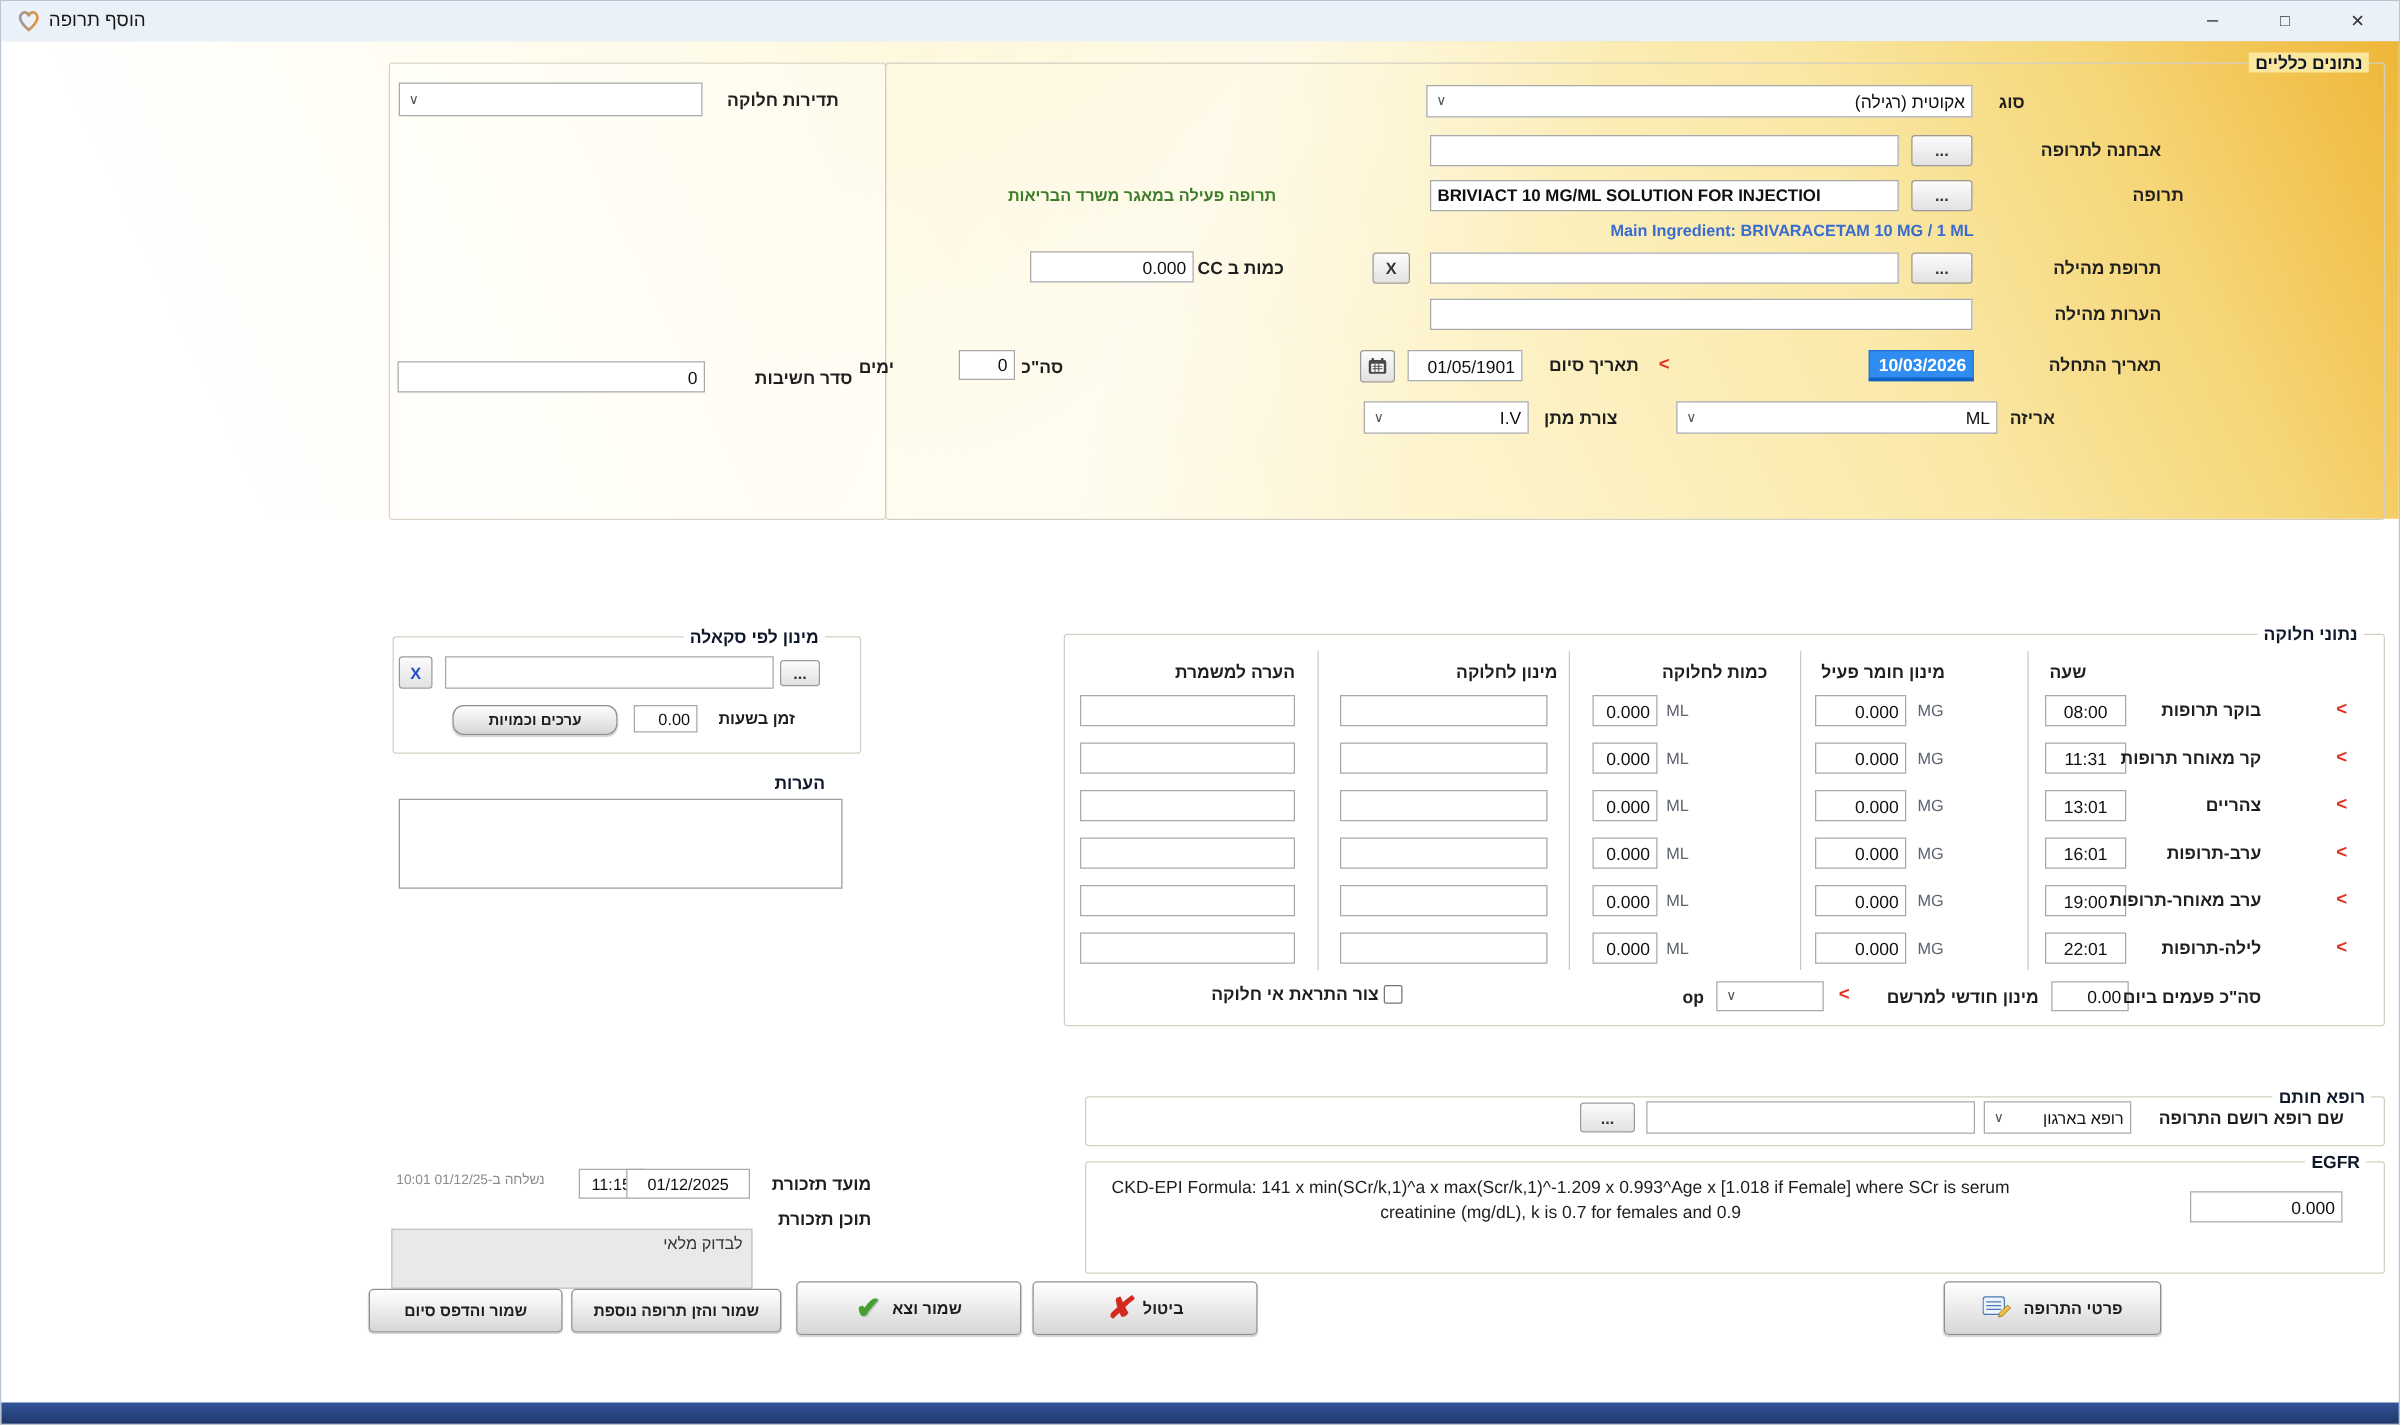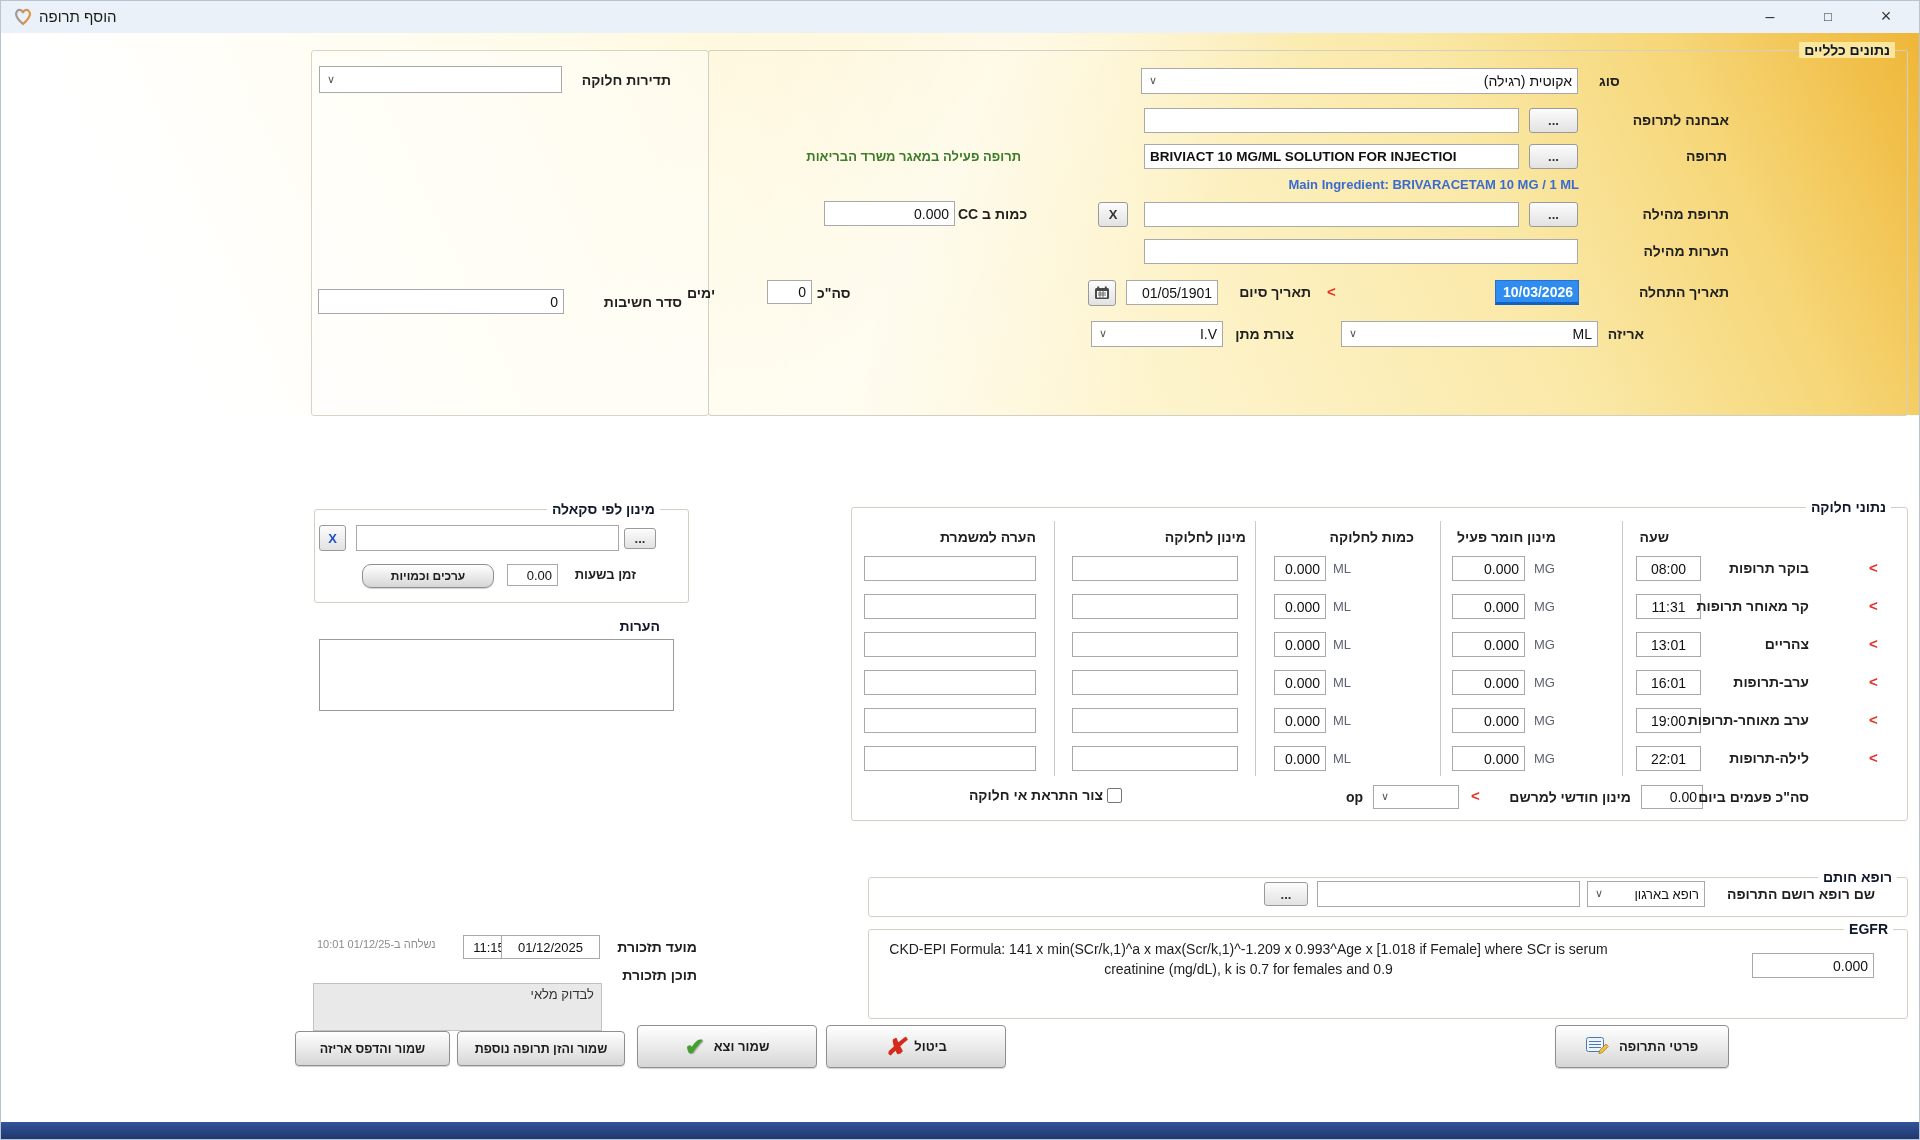"תרופה" span.lbl { right: 192px -> 172px }
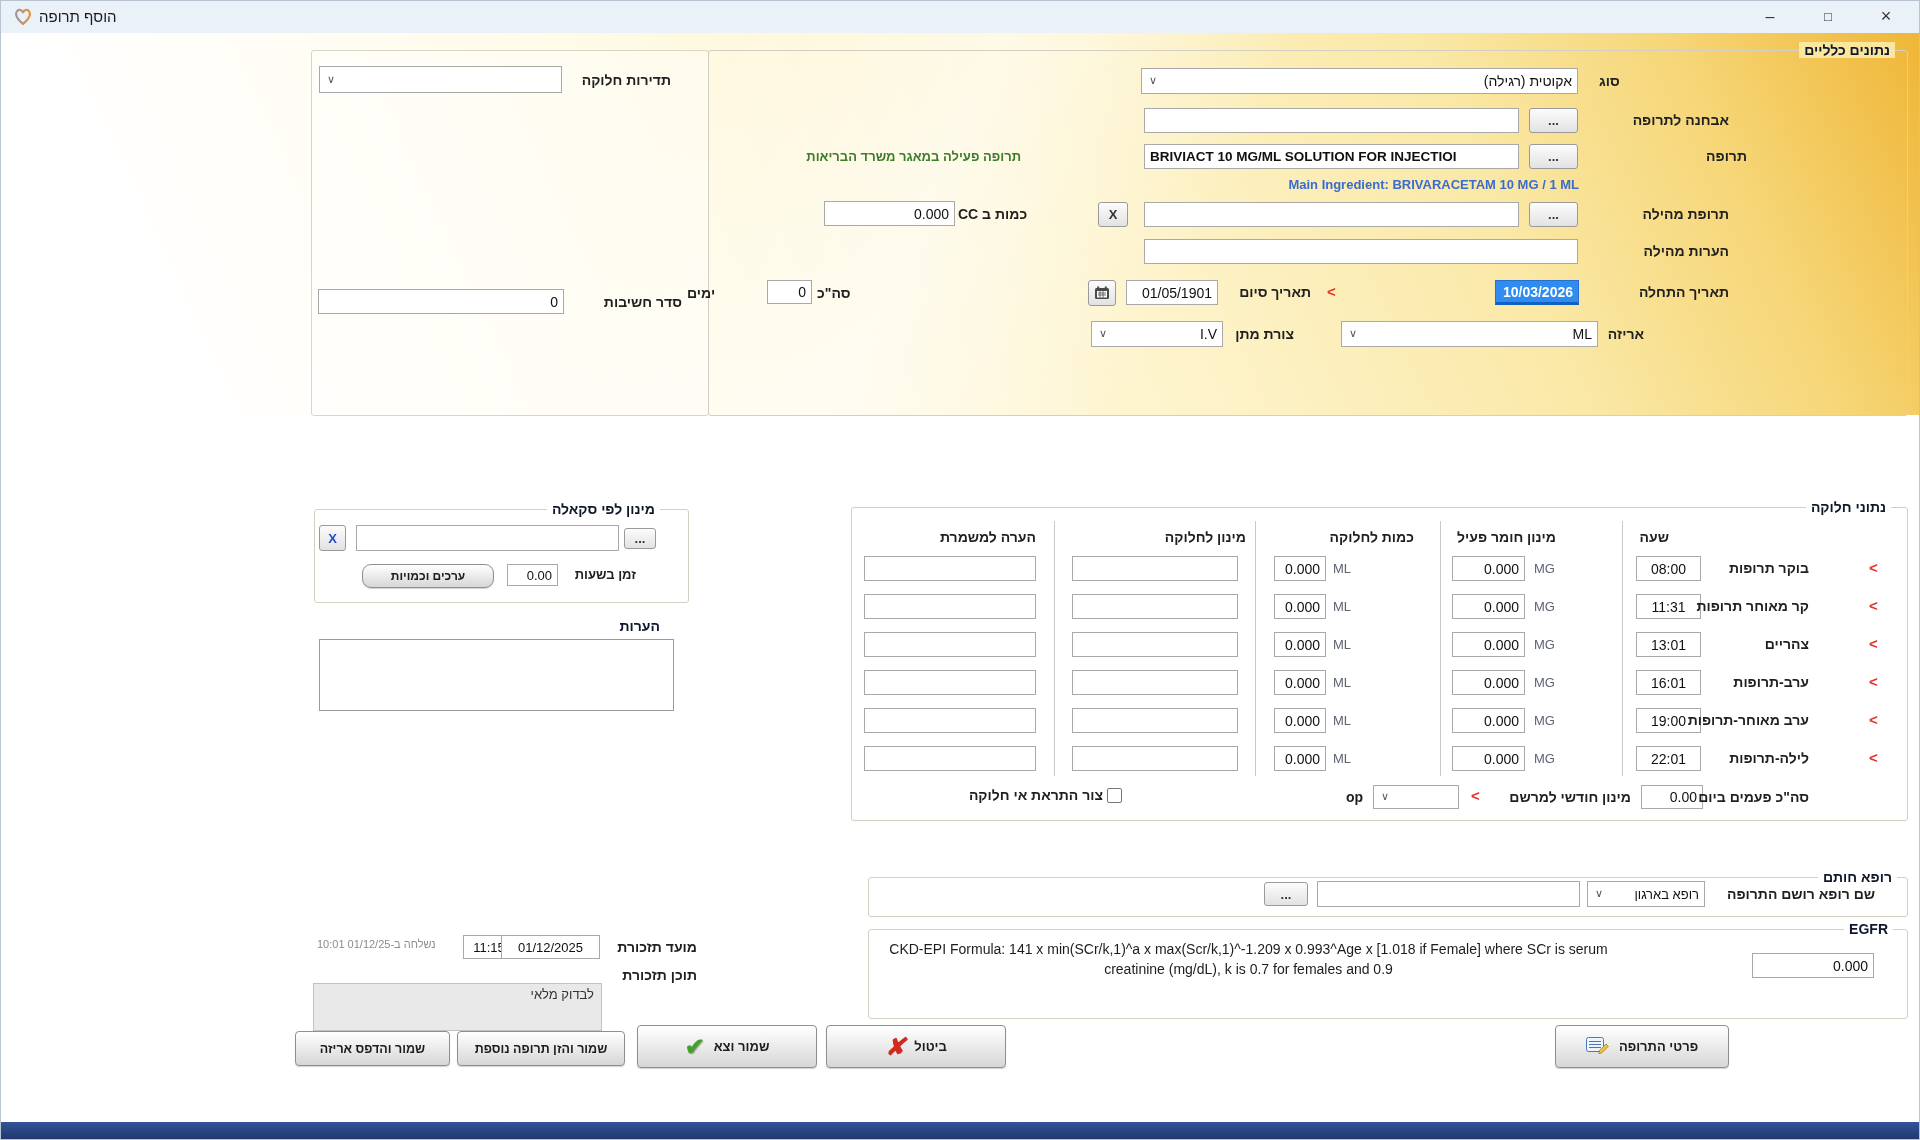"שמור והדפס אריזה" div.btn { text: אריזה -> סיום }
